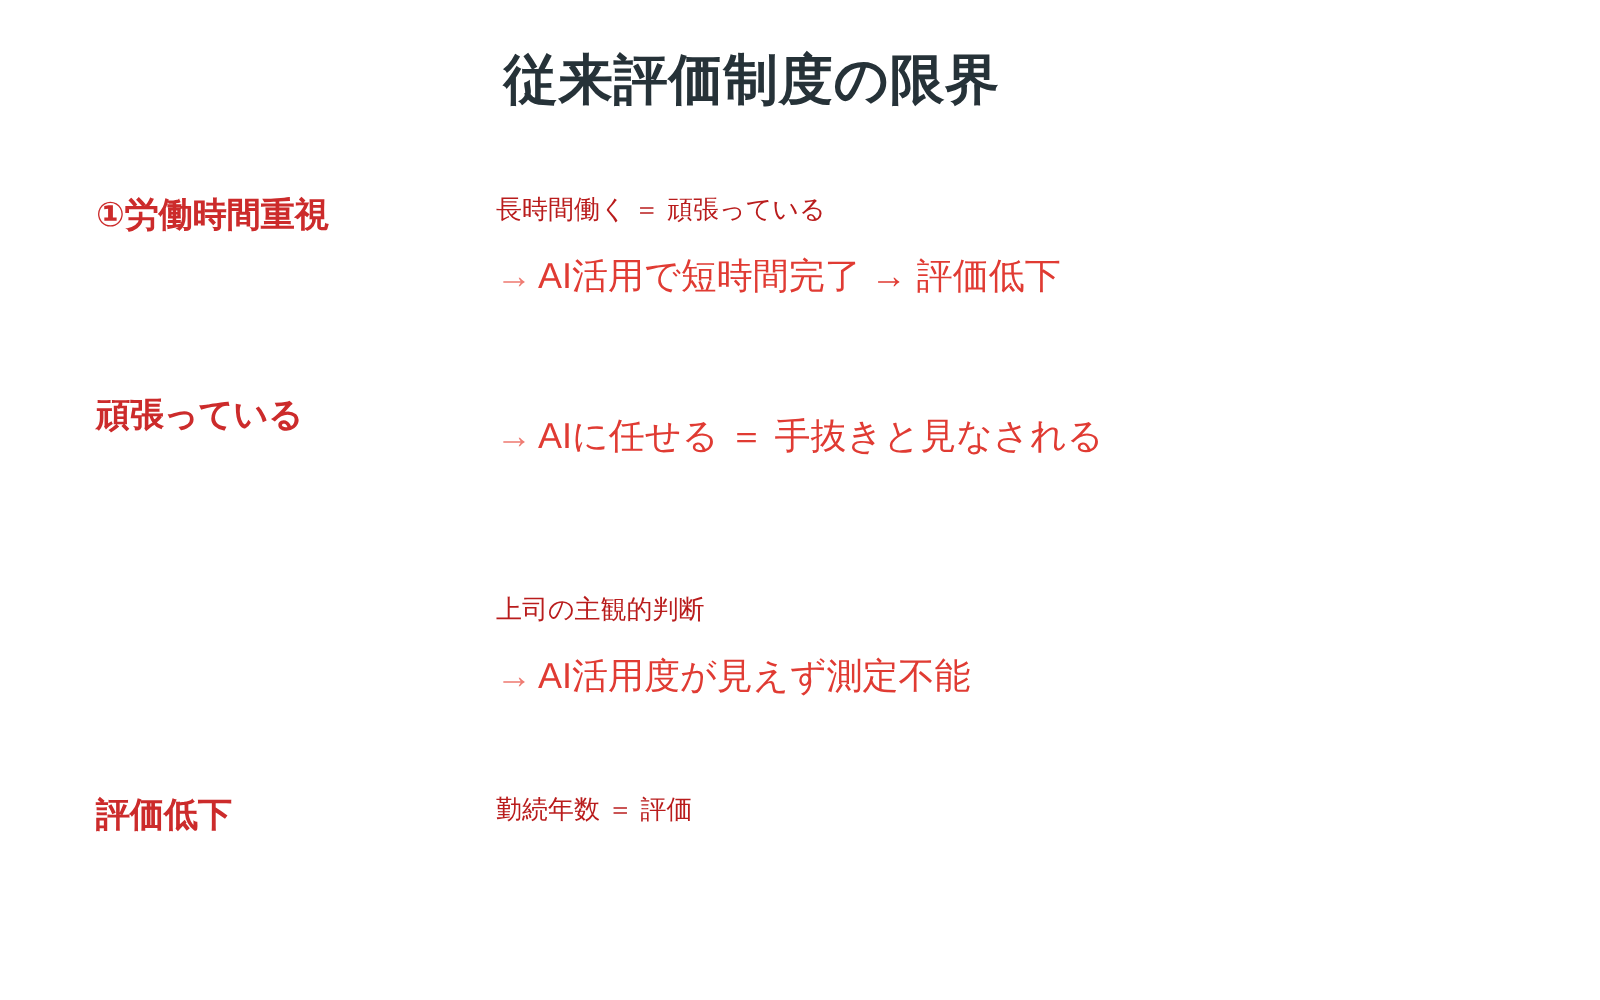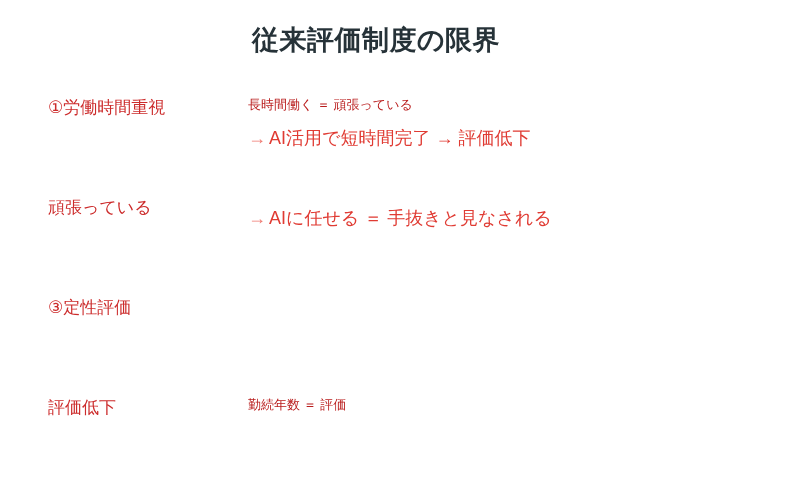"①労働時間重視" .row-label { font-weight: normal -> bold }
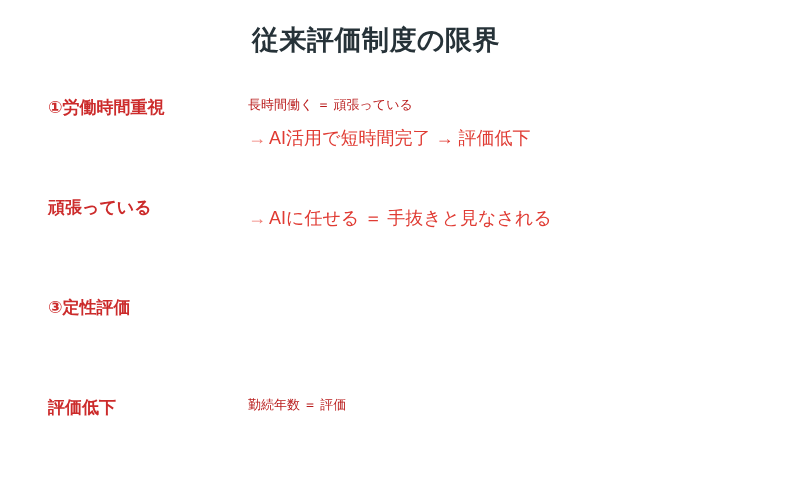"③定性評価" div.row-label { html: <div>③定性評価</div> -> none }
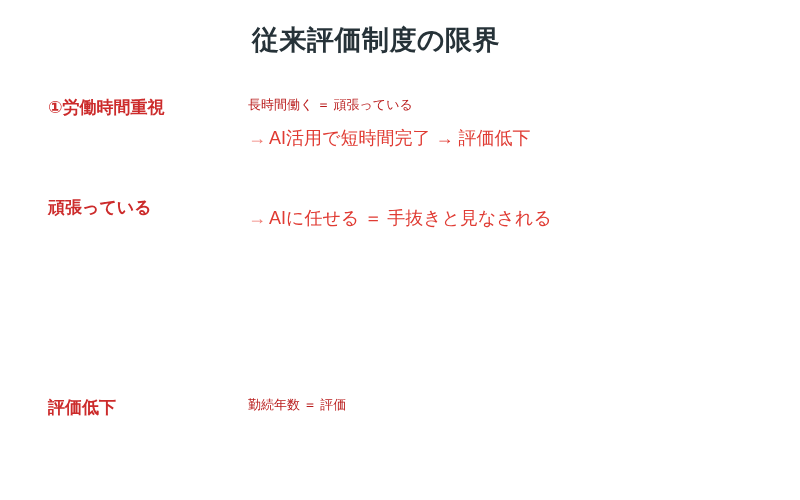"上司の主観的判断" div.row-detail { html: none -> <div> <div>上司の主観的判断</div> <div> <span>→</span><span>AI活用度が見えず測定不能</span> </div> </div> }
